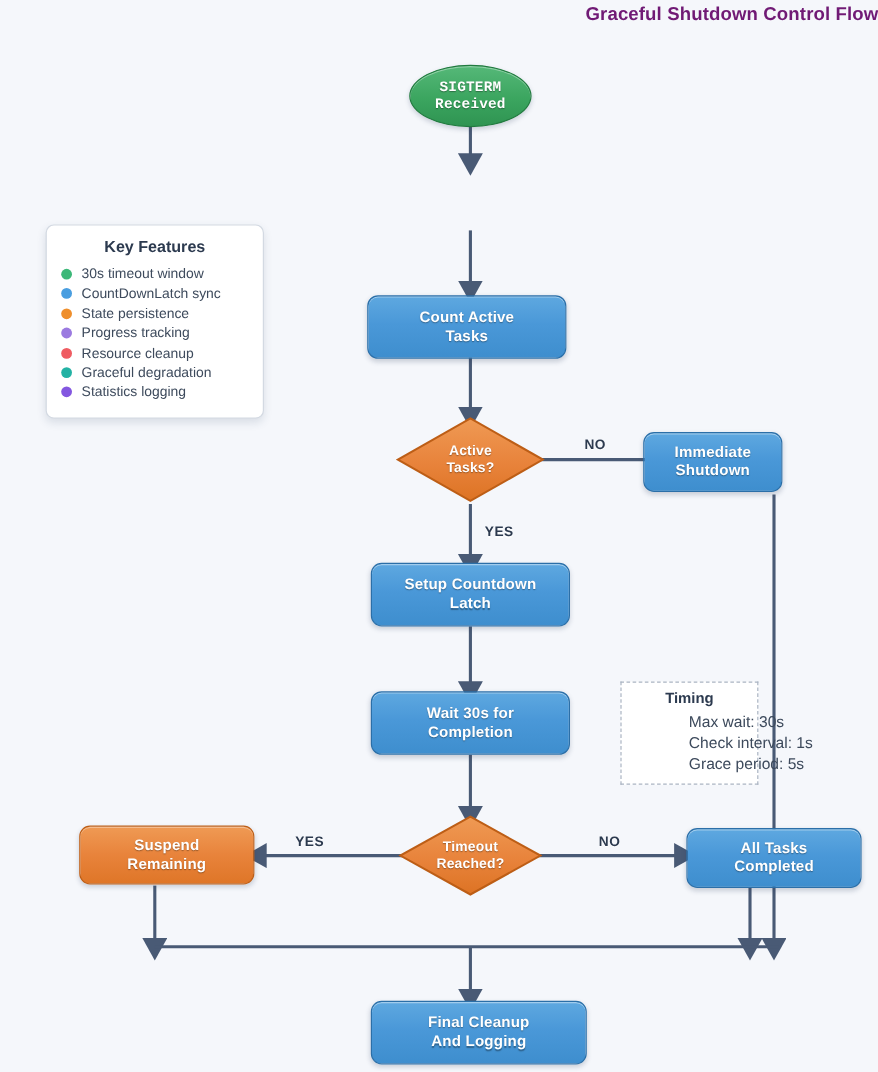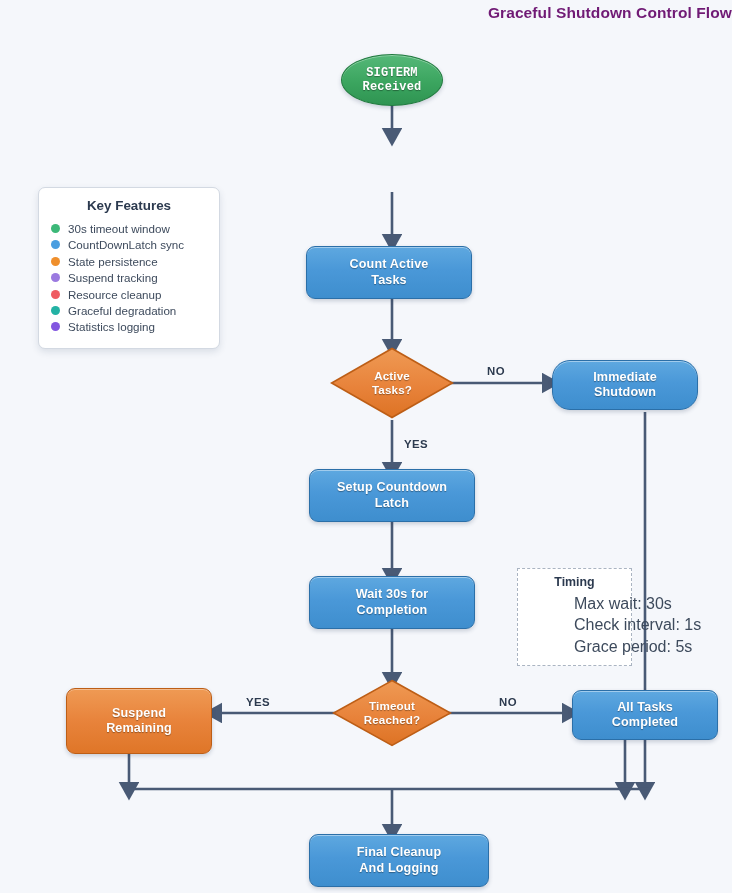"Suspend tracking" span { text: Suspend -> Progress }
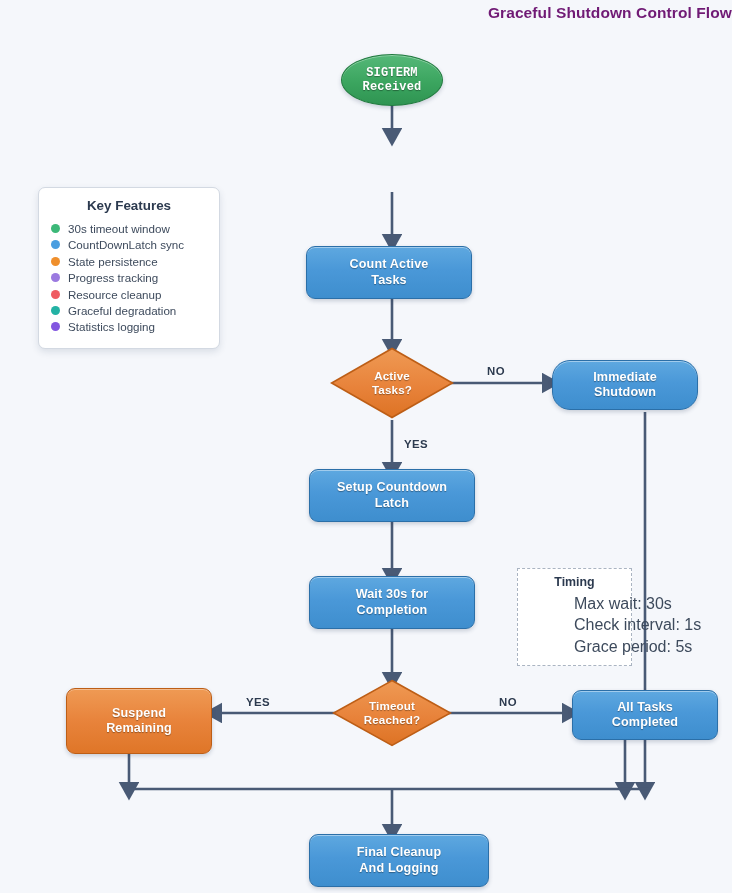"Immediate" div.node { border-radius: 18px -> none; left: 552px -> 536px; width: 146px -> 116px }
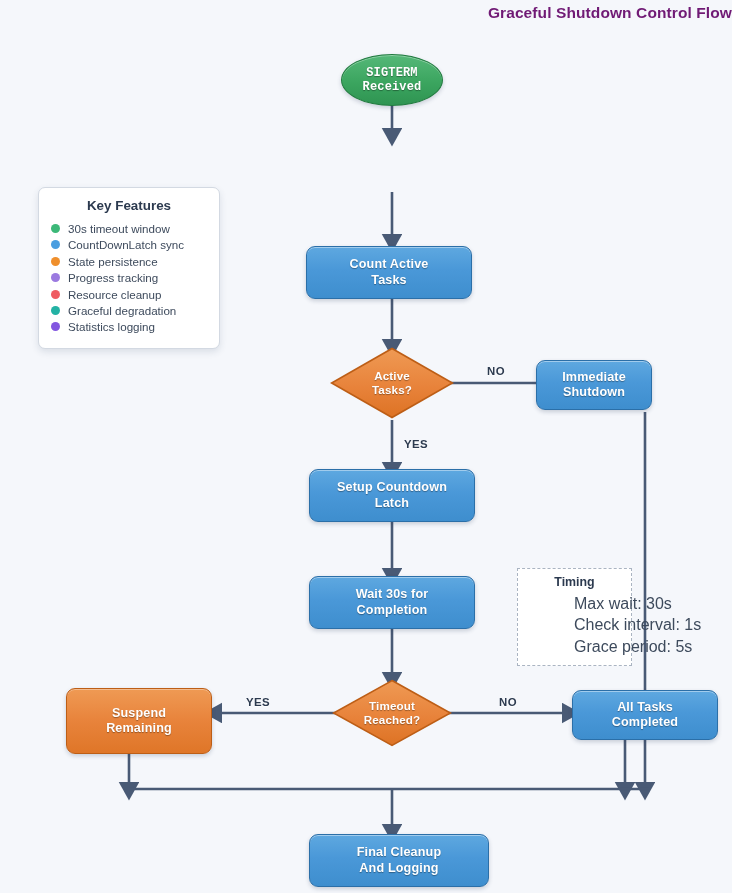"Max wait: 30s" .note .row { font-size: 16px -> 13px }
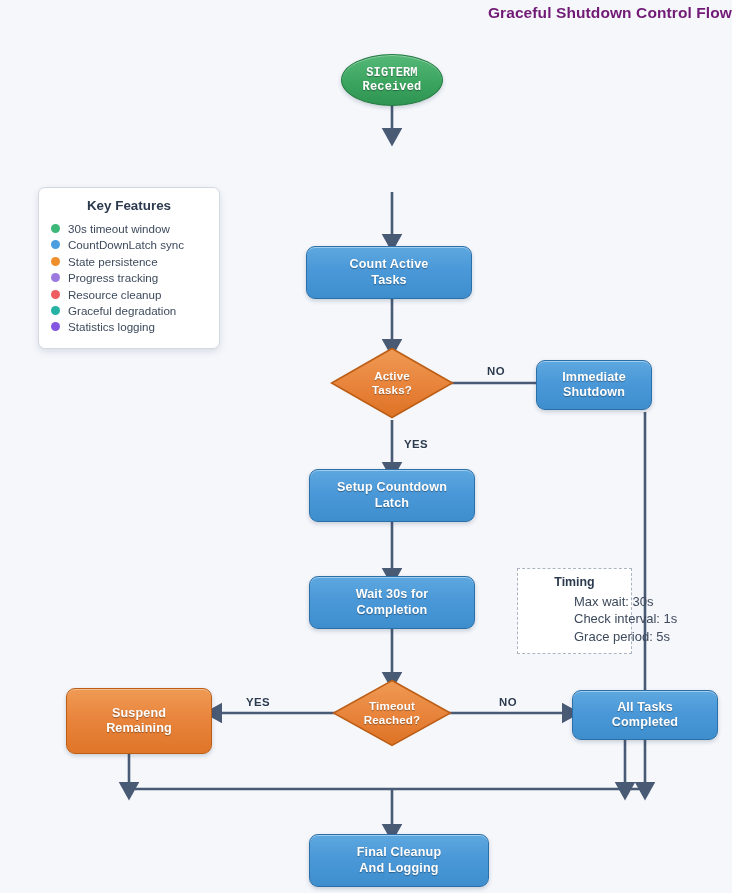"Suspend" div.node { height: 66px -> 49px }
